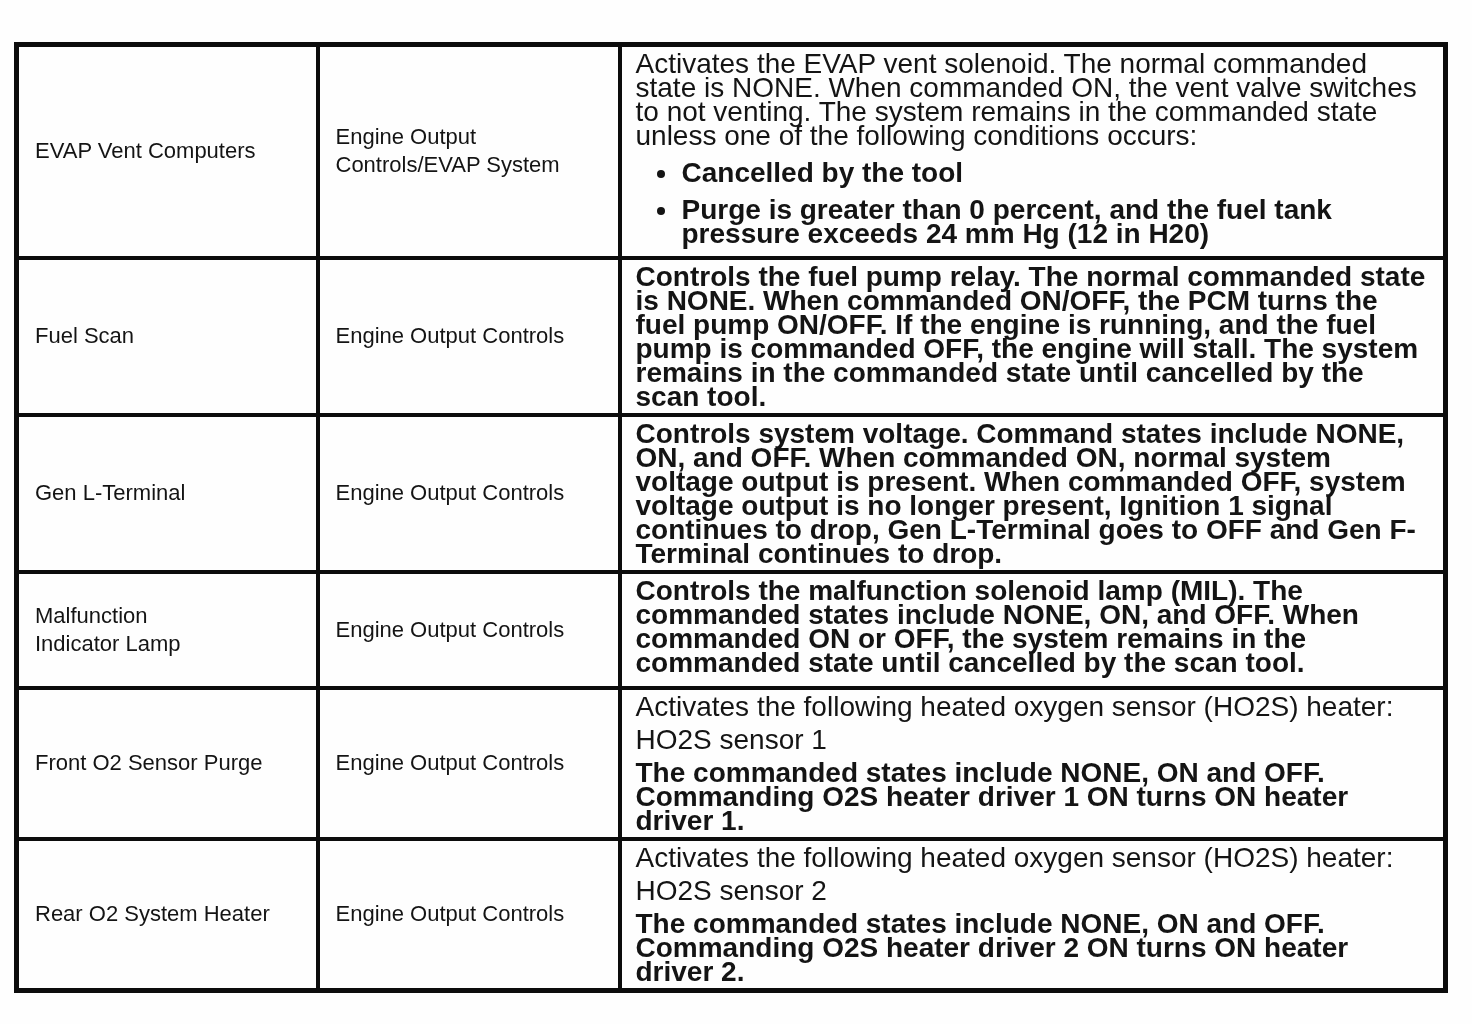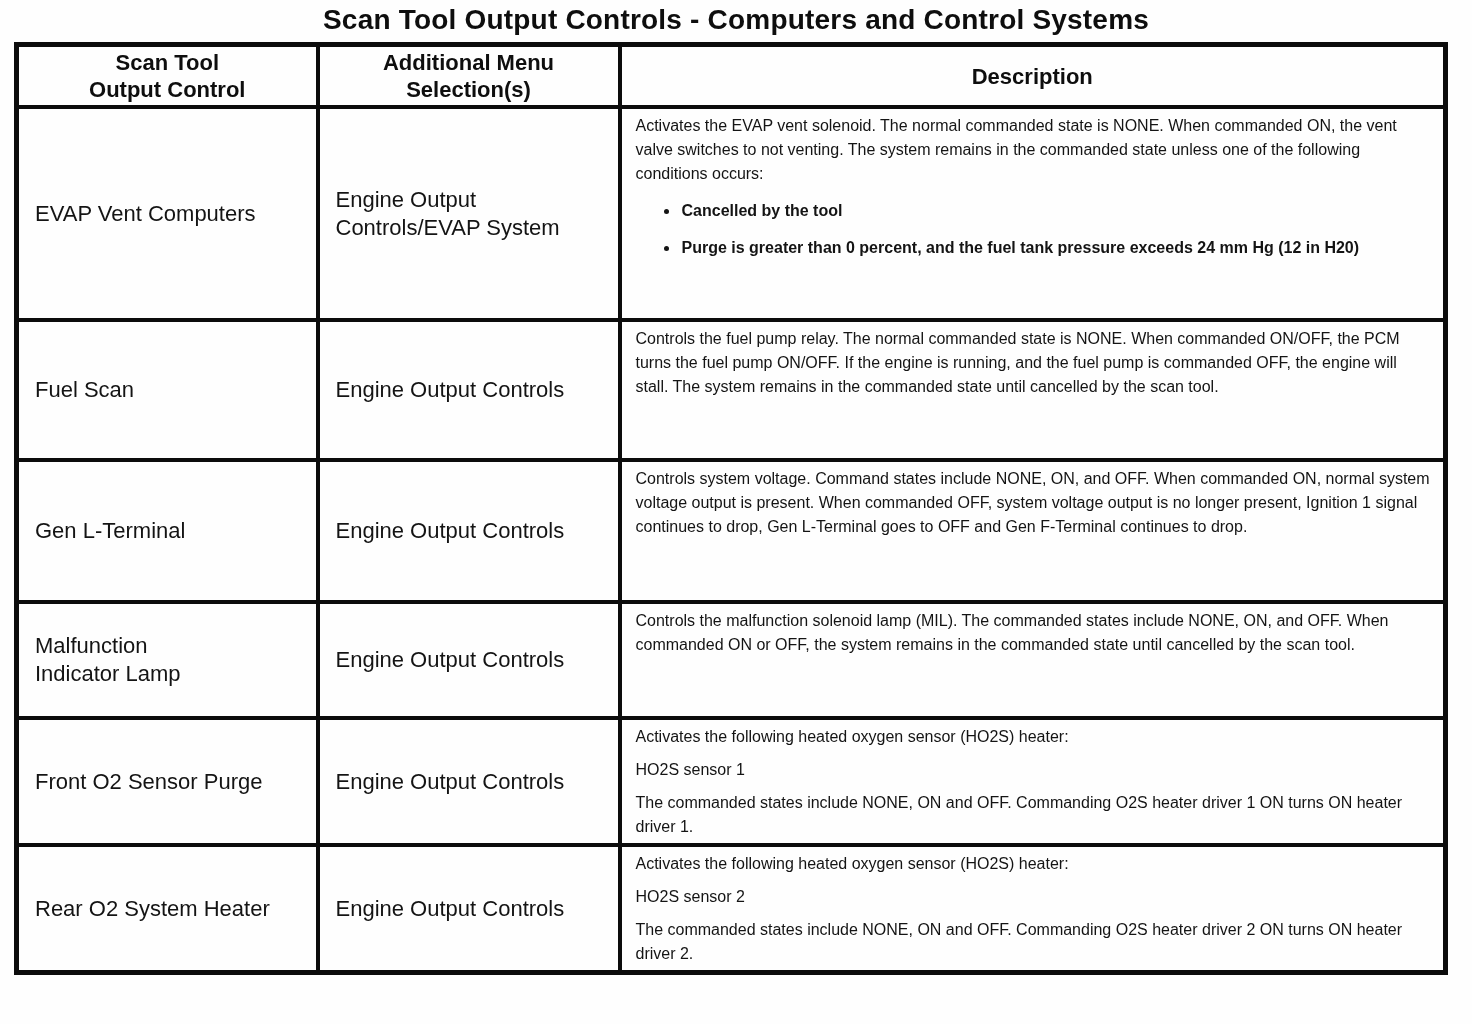"Scan Tool Output Controls -" div.doc-title { html: <div>Scan Tool Output Controls - Computers and Control Systems</div> -> none }
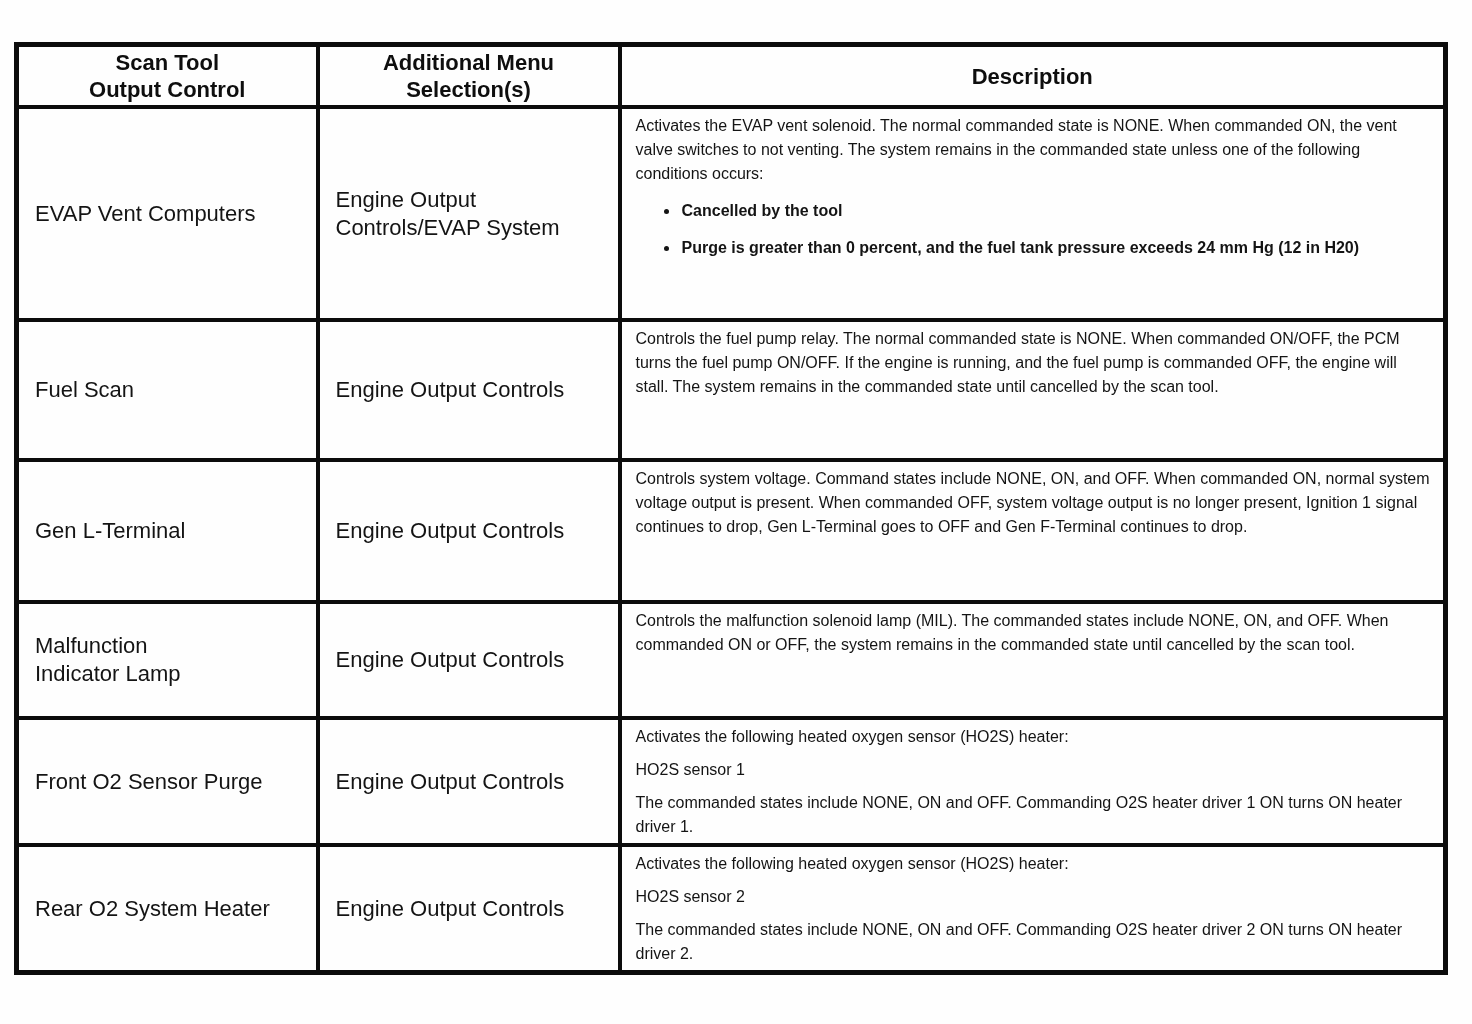"Scan Tool" tr.r-head { html: <tr> <th>Scan Tool Output Control</th> <th>Additional Menu Selection(s)</th> <th>Description</th> </tr> -> none }
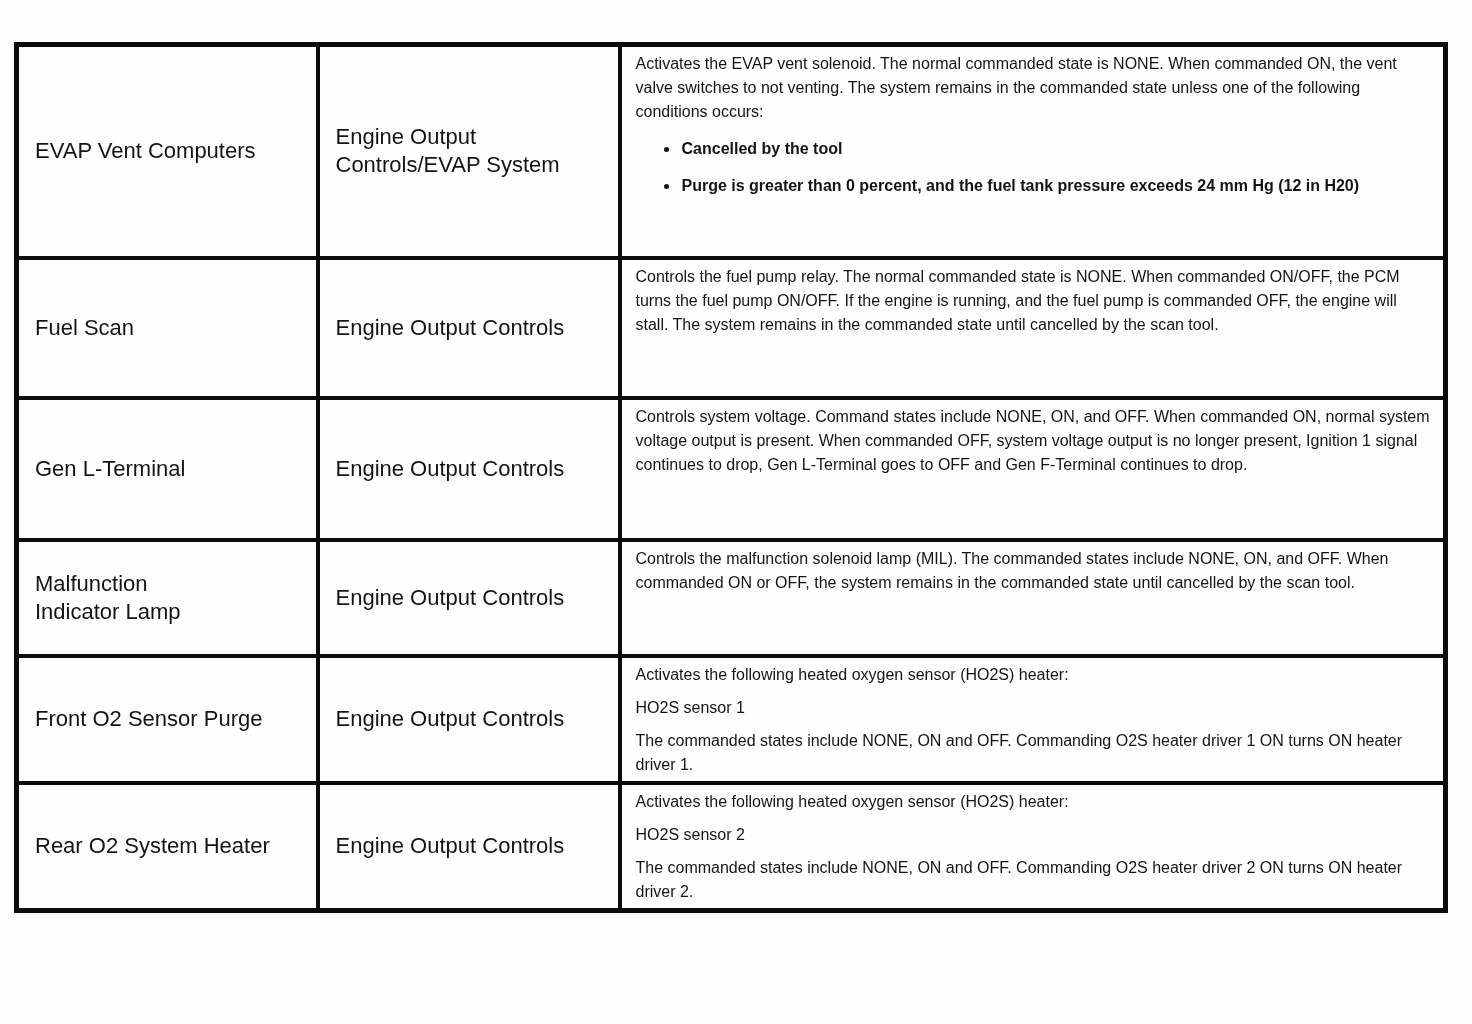"Activates the EVAP vent solenoid." td.dcell { font-size: 16px -> 28px }
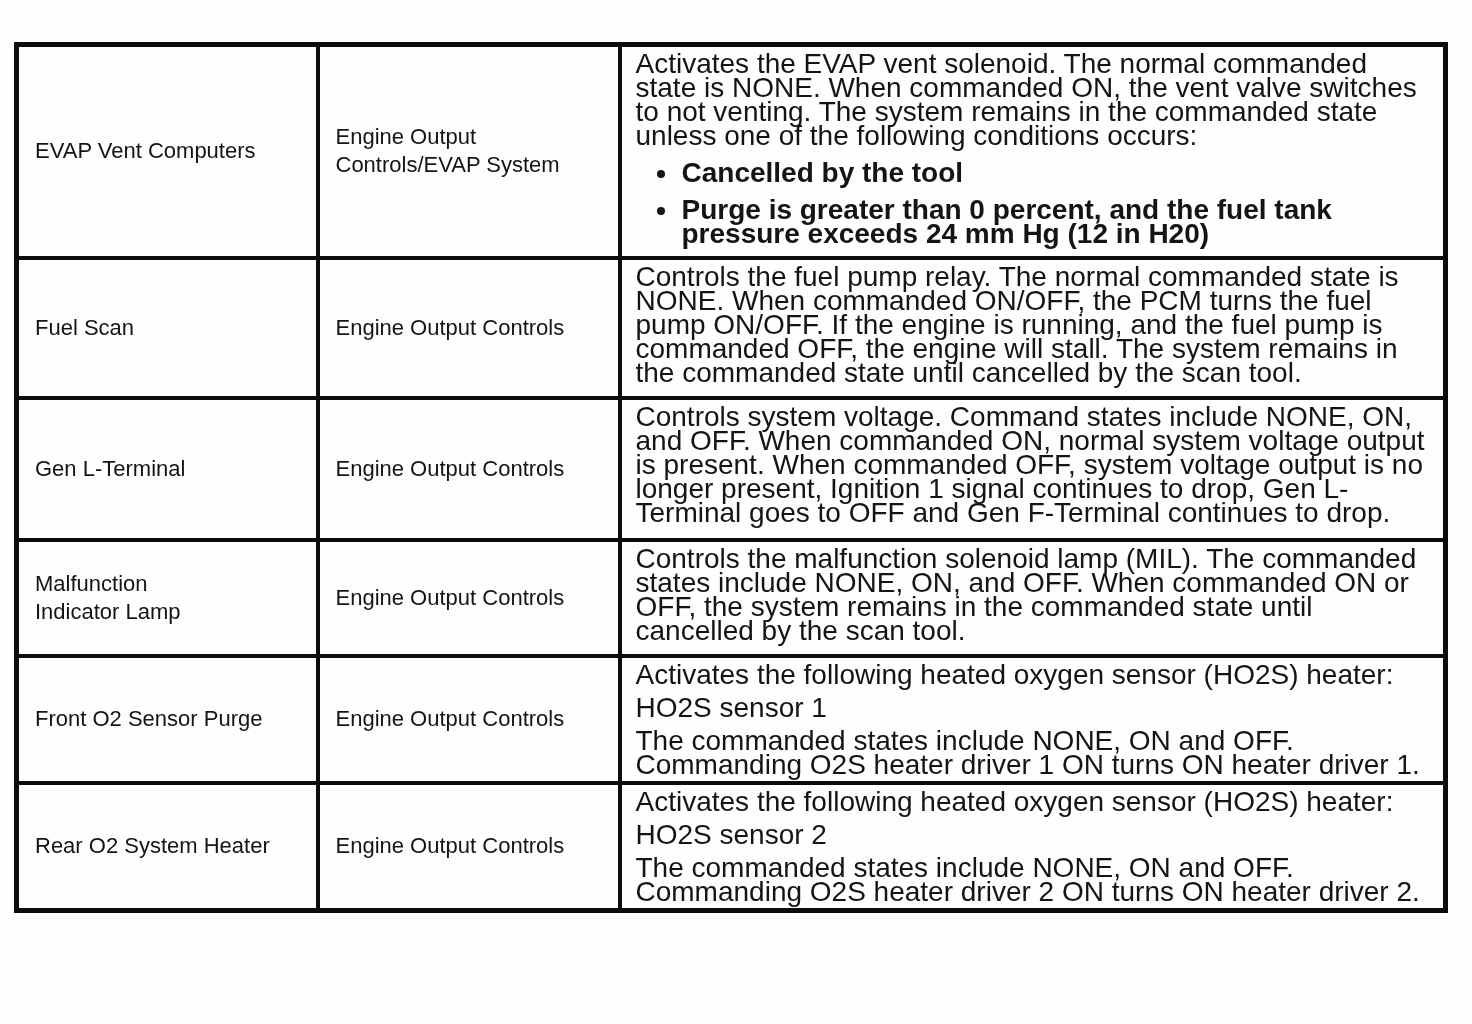"Controls the fuel pump relay." .dcell p:last-child { font-weight: none -> bold }
